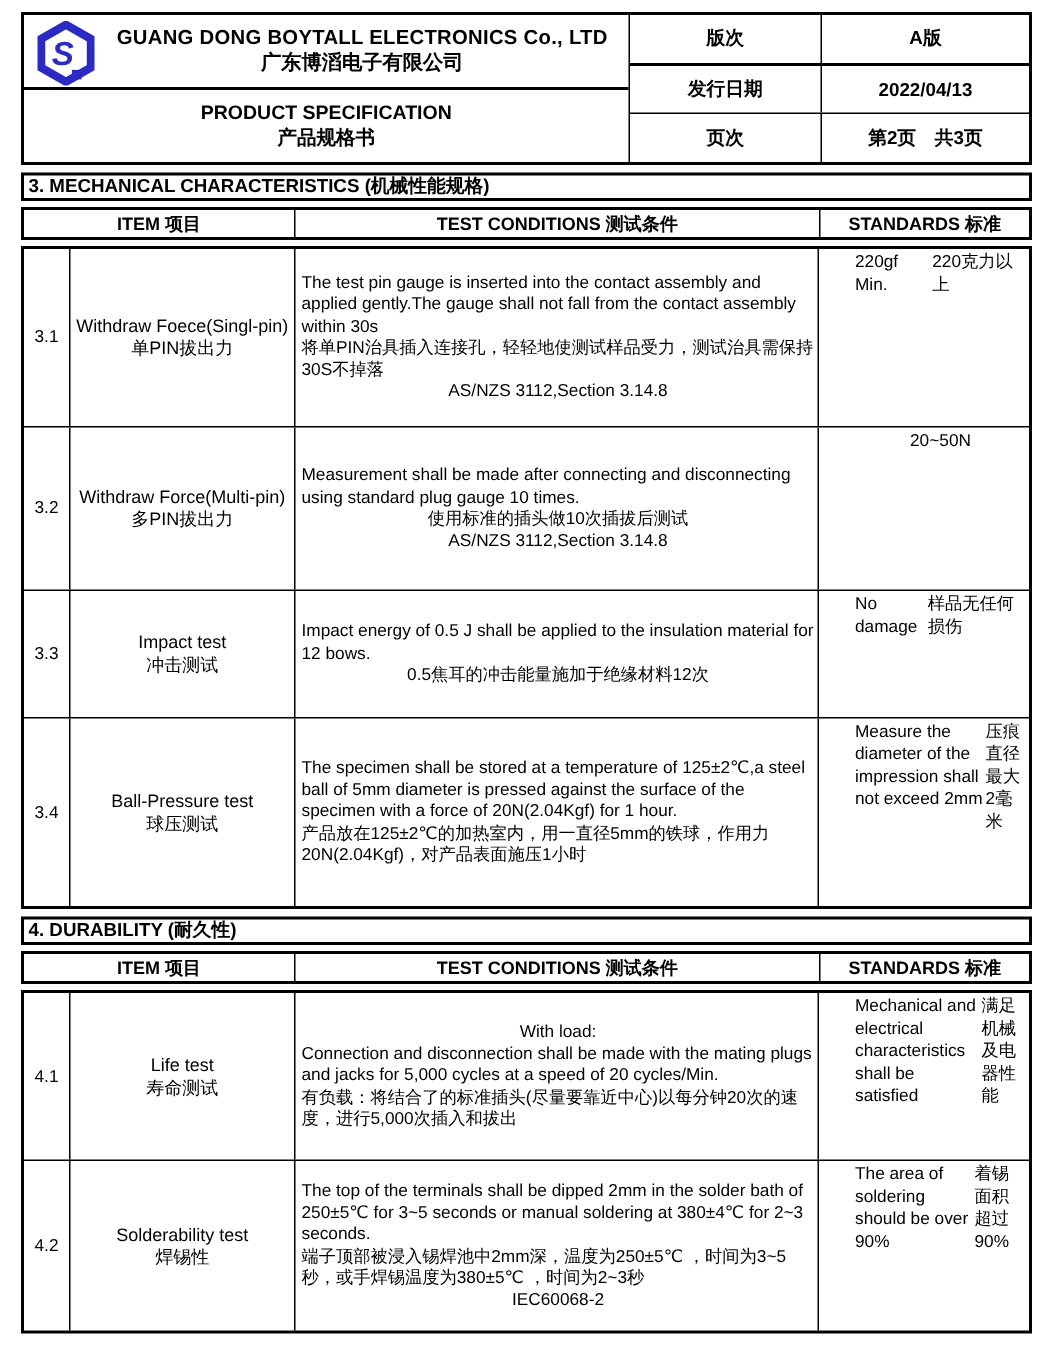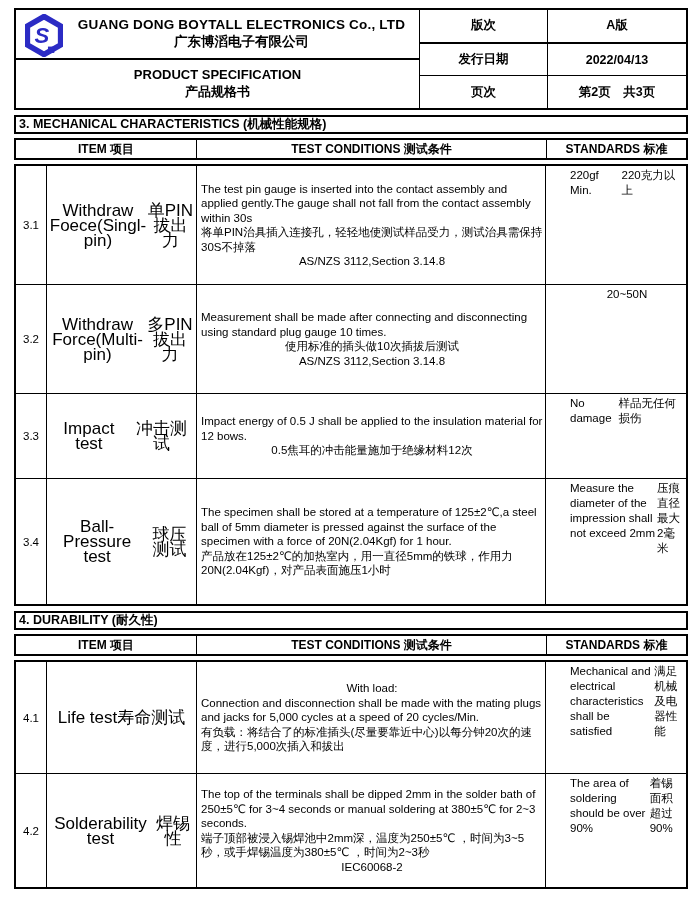"Withdraw Foece(Singl-pin)" .c-item { flex-direction: row -> column; font-size: 17px -> 12px }
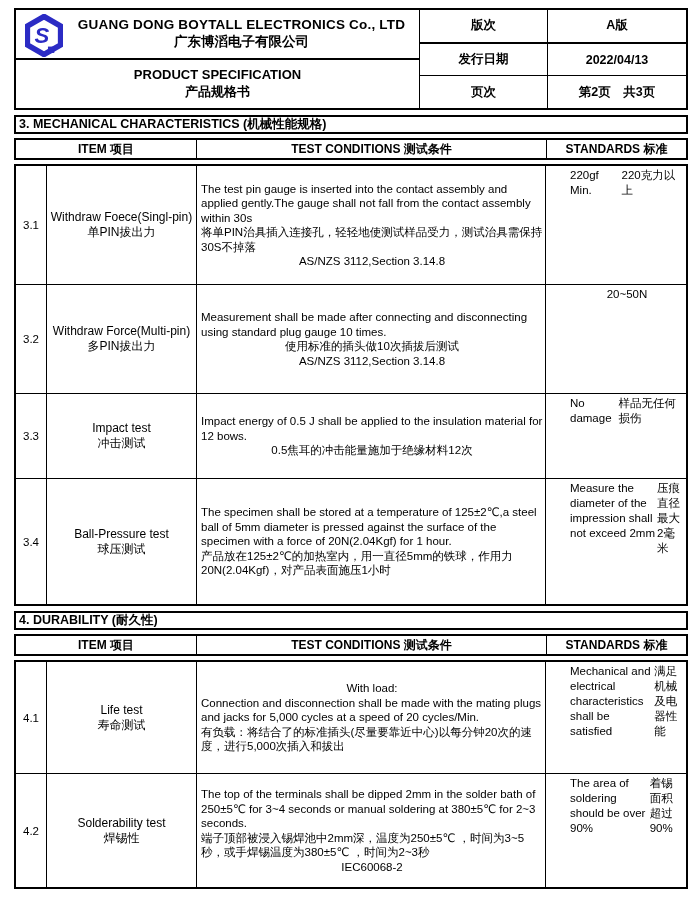"The top of the terminals" div { text: 4 seconds or manual soldering at 380±5 -> 5 seconds or manual soldering at 380±4 }
